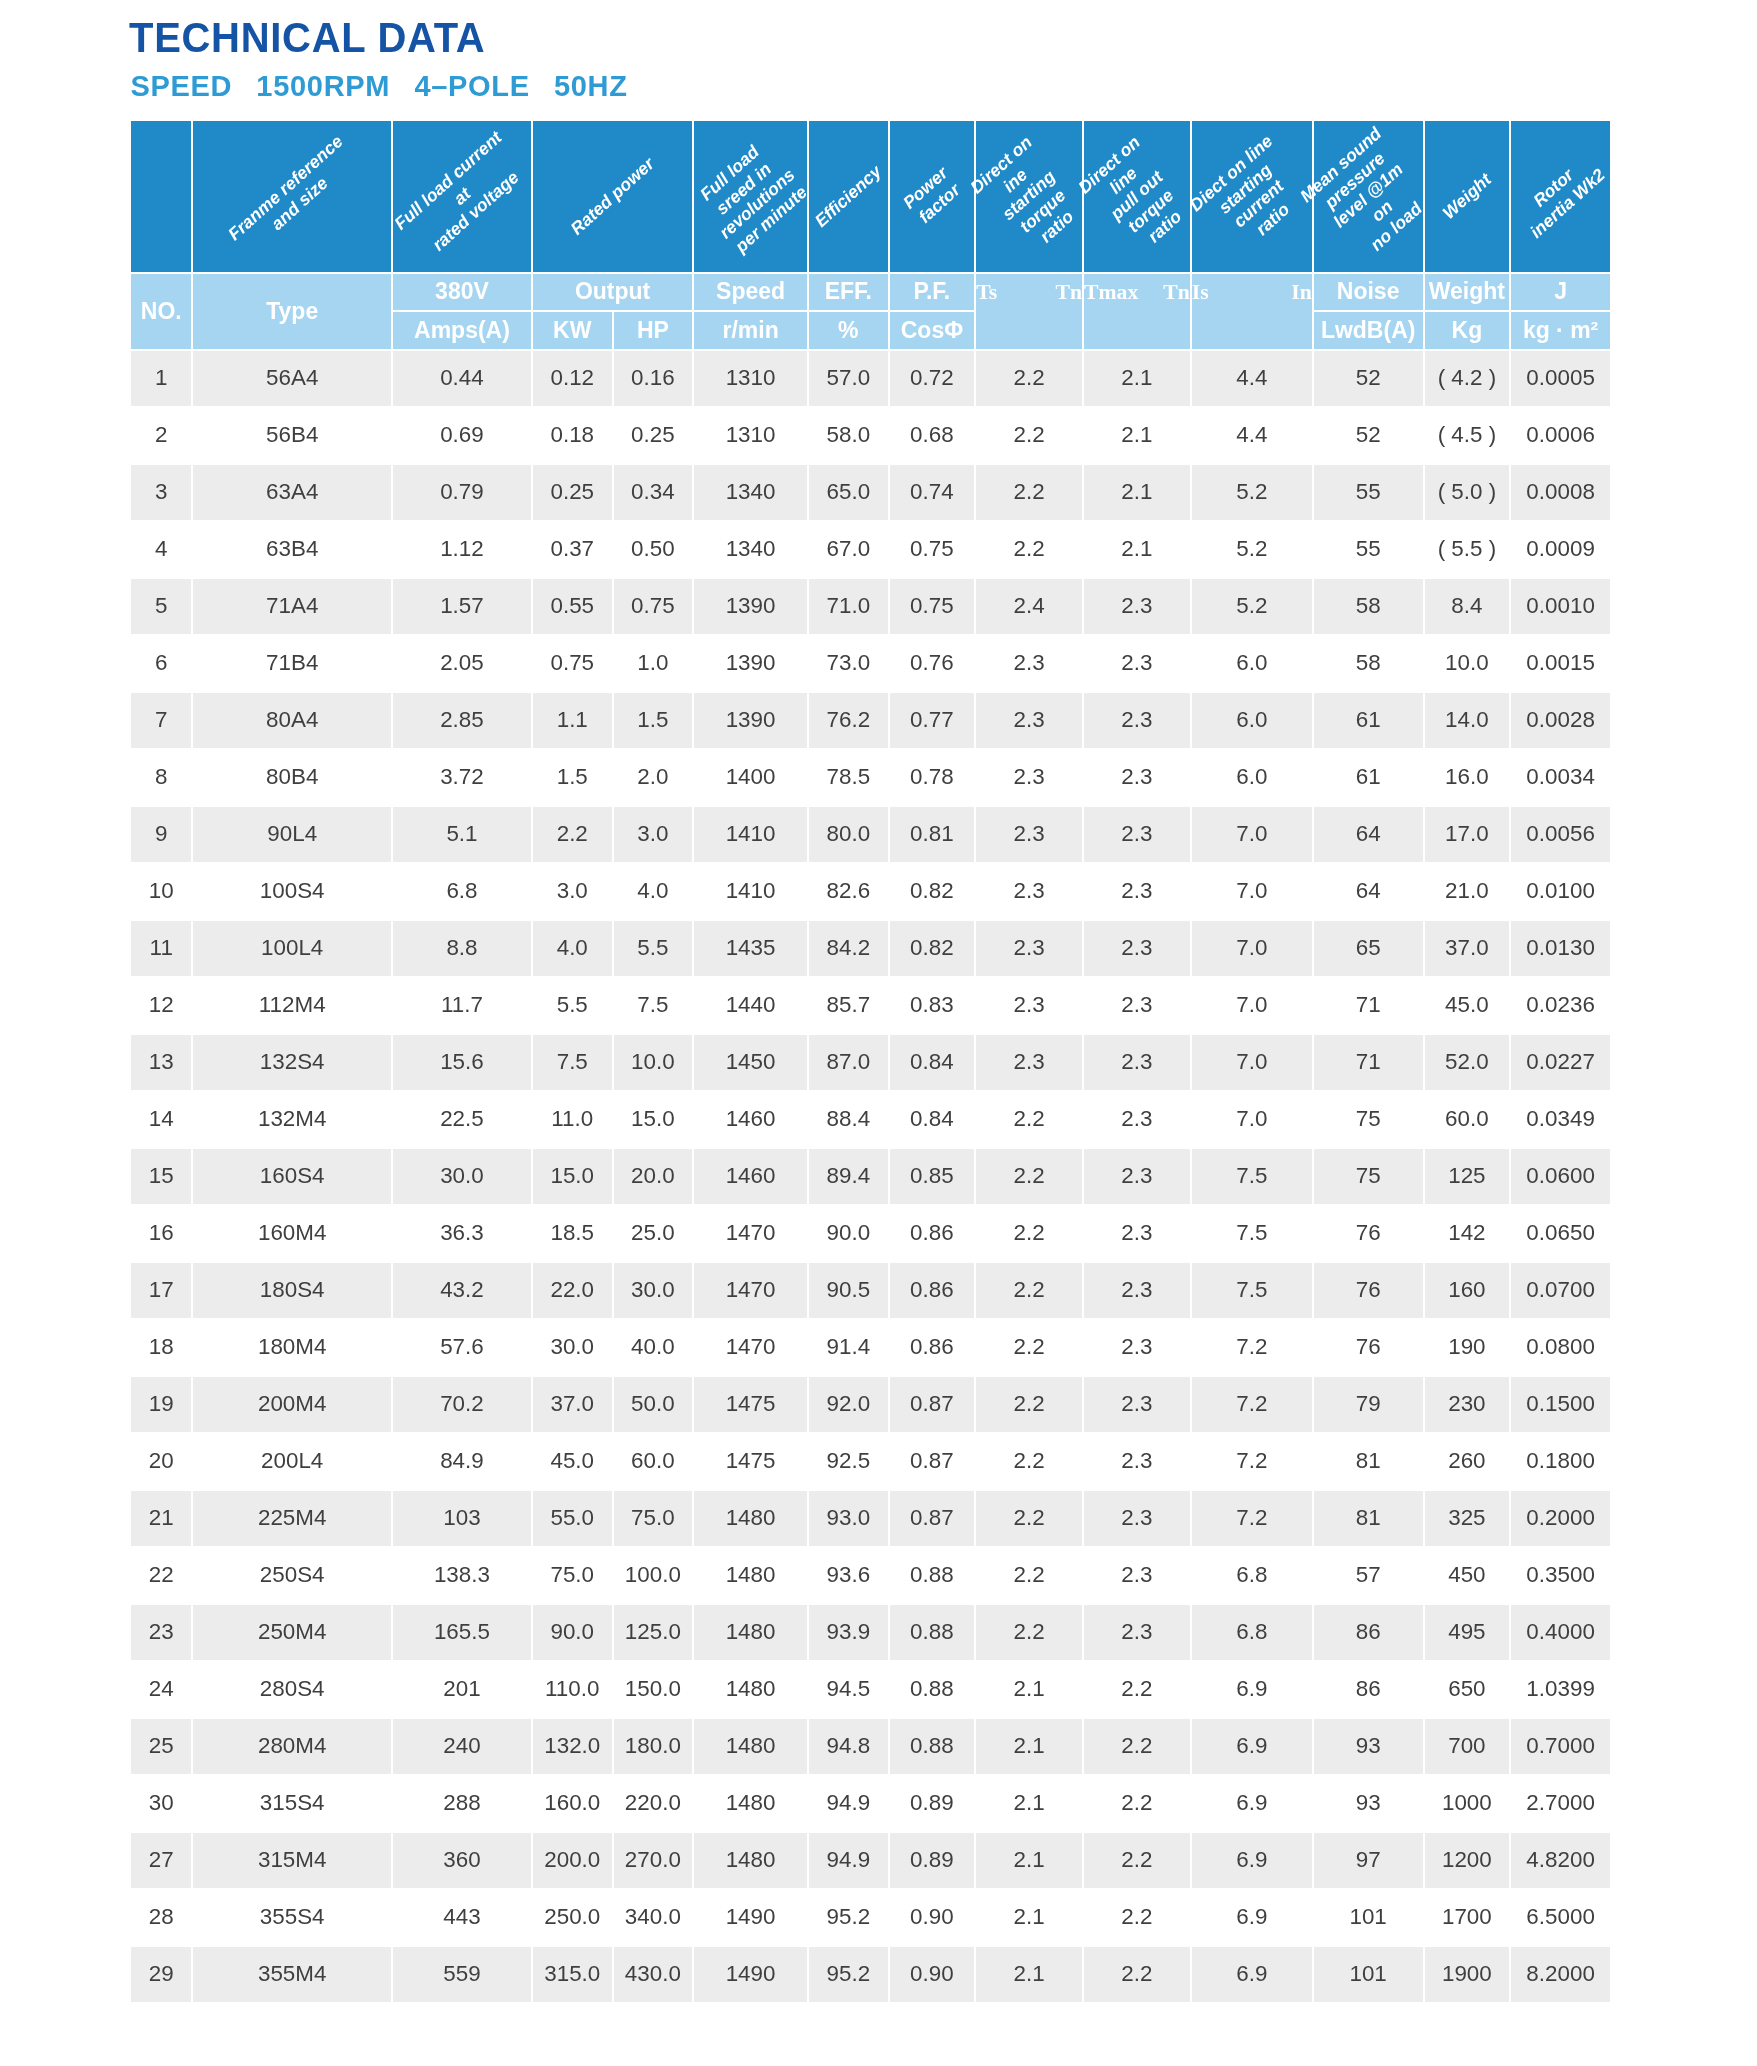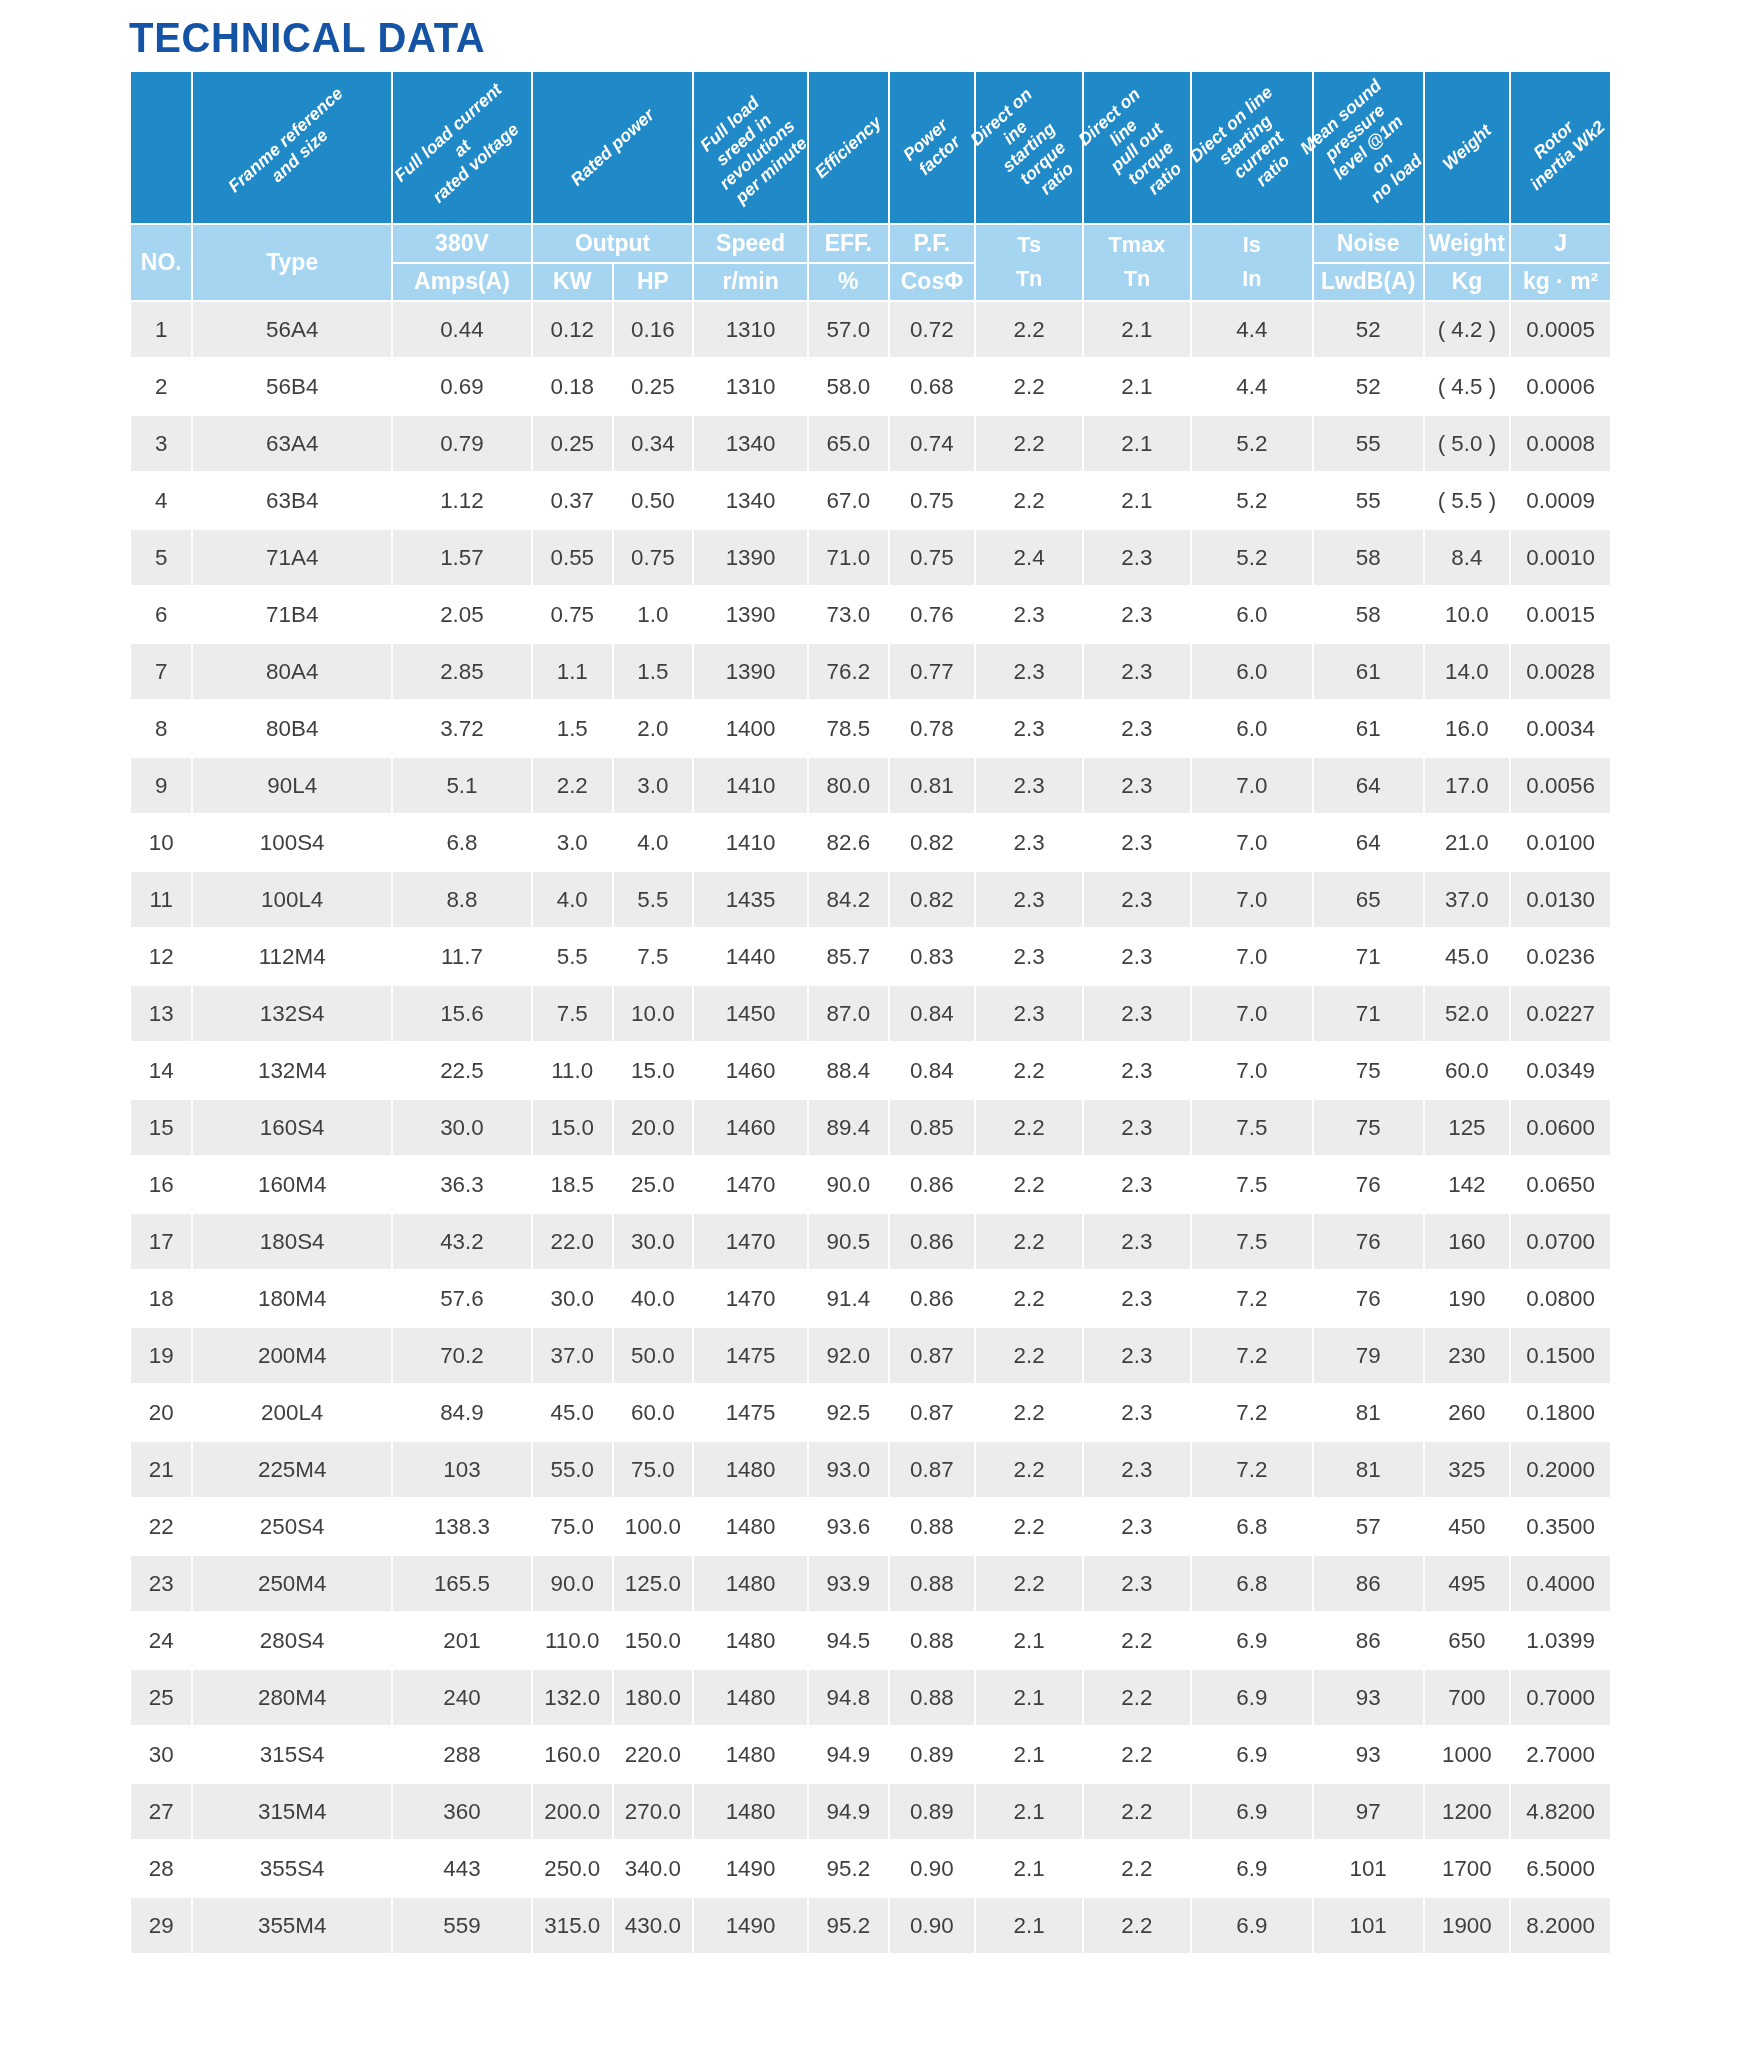"SPEED 1500RPM 4–POLE 50HZ" h2.page-subtitle { html: none -> <h2>SPEED 1500RPM 4–POLE 50HZ</h2> }
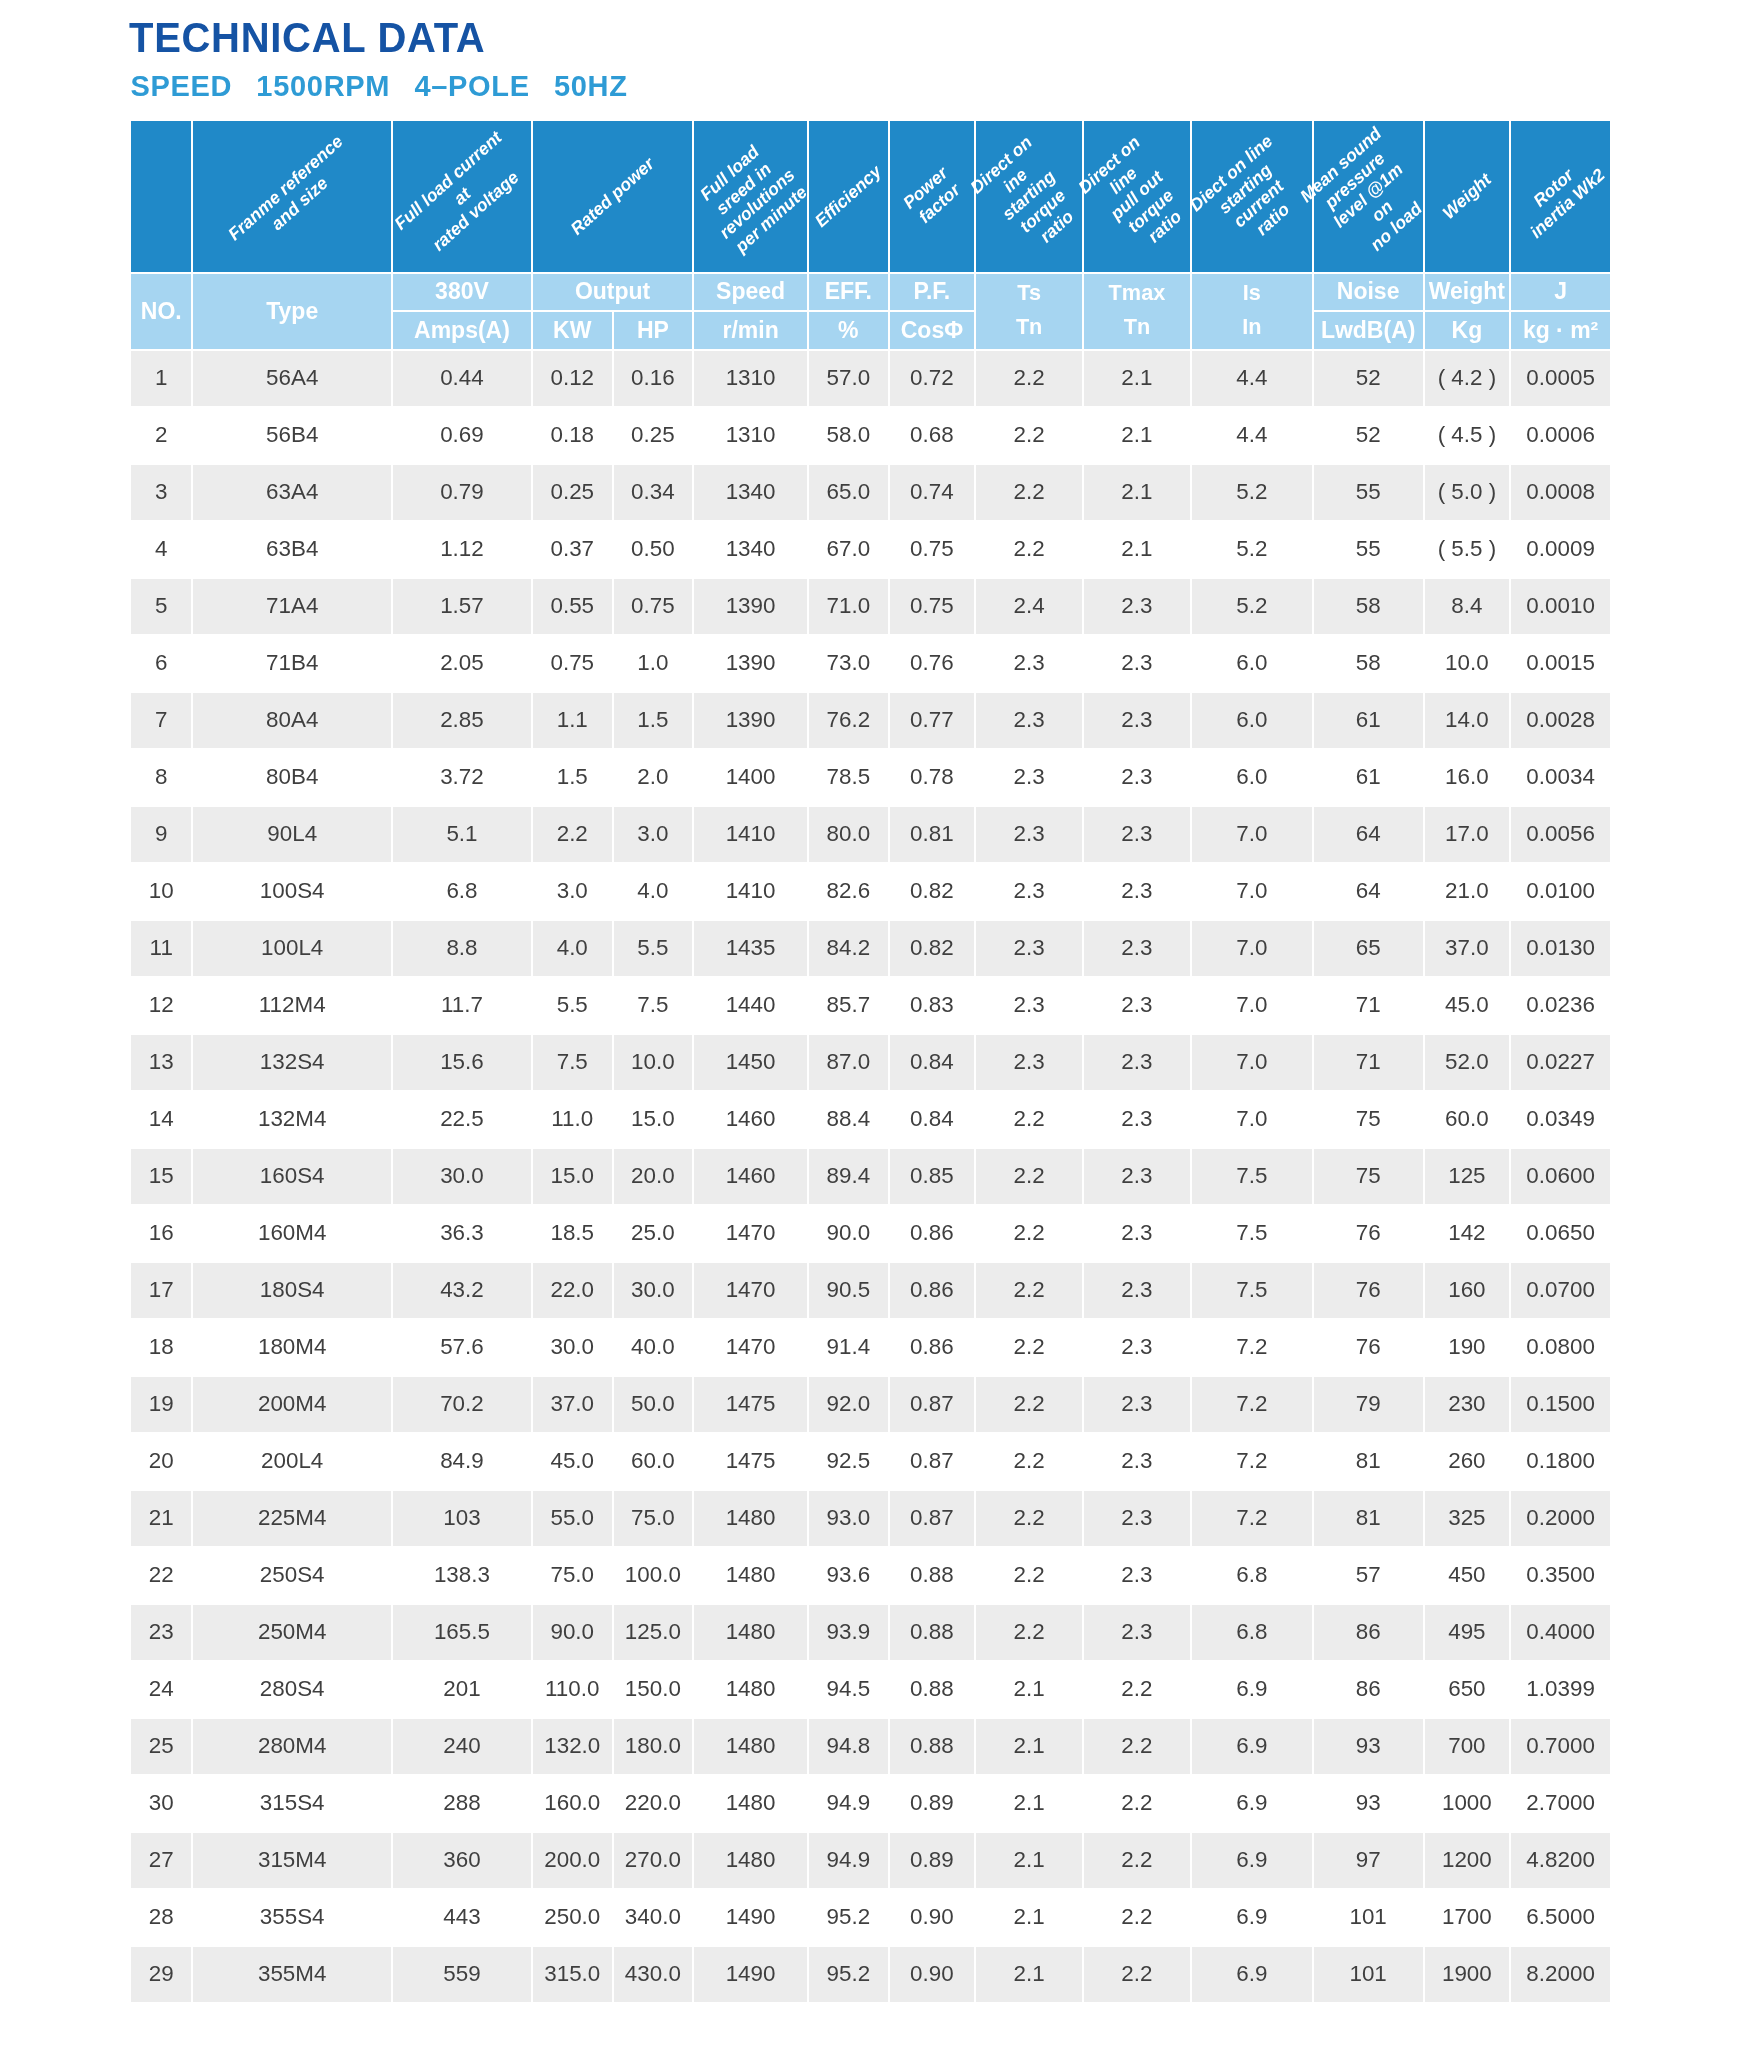"Ts" .two-line { flex-direction: column -> row; font-family: none -> Liberation Serif, serif }
